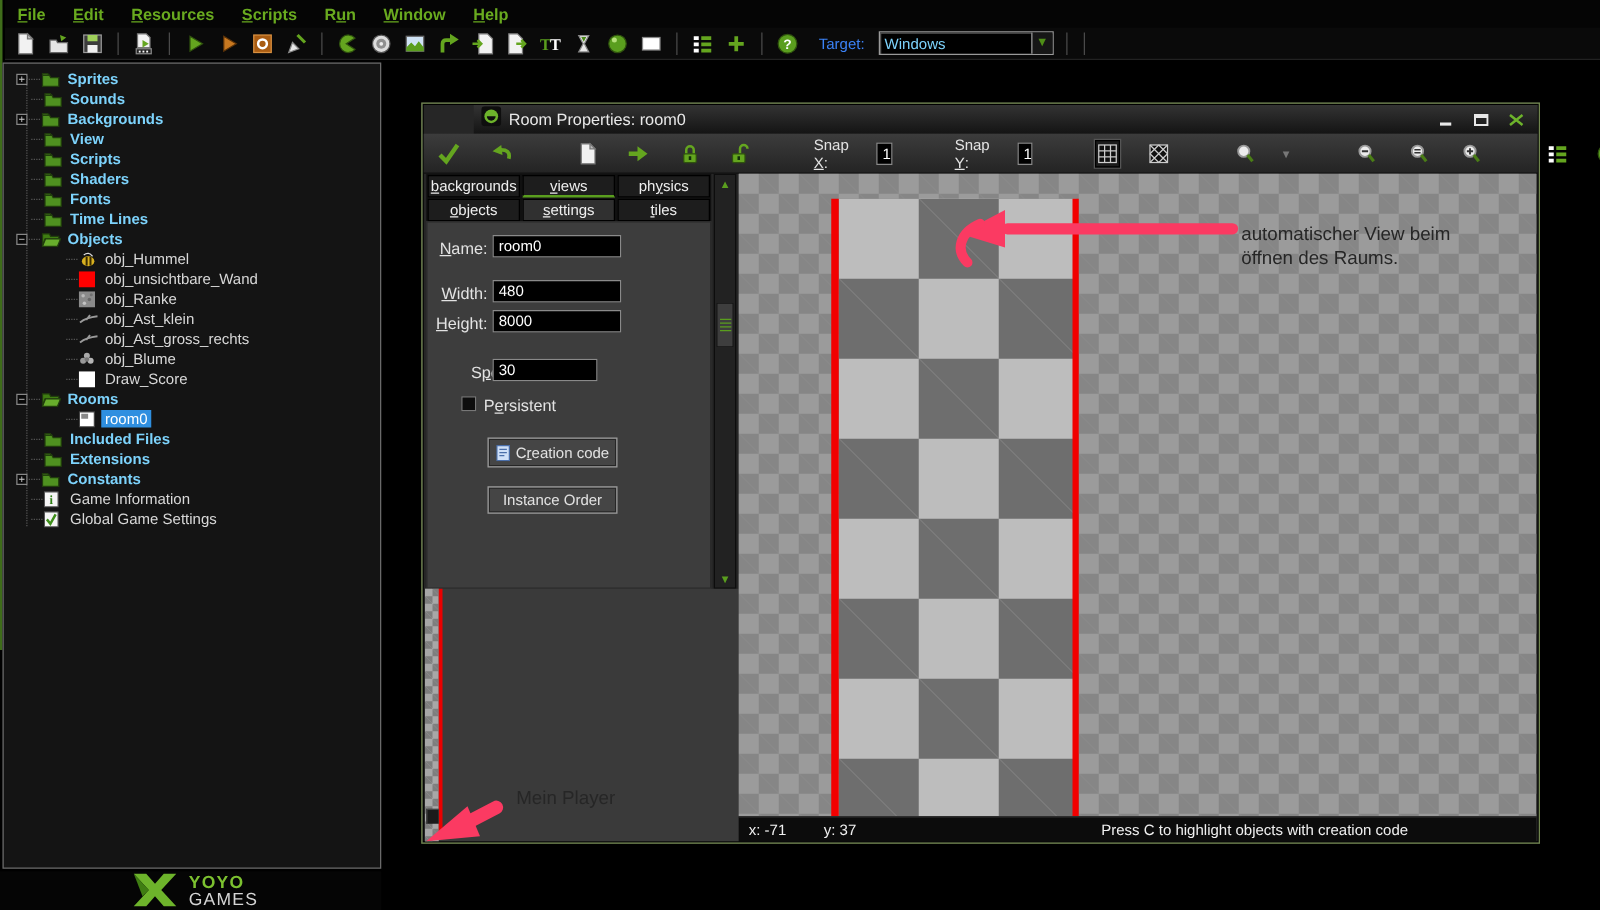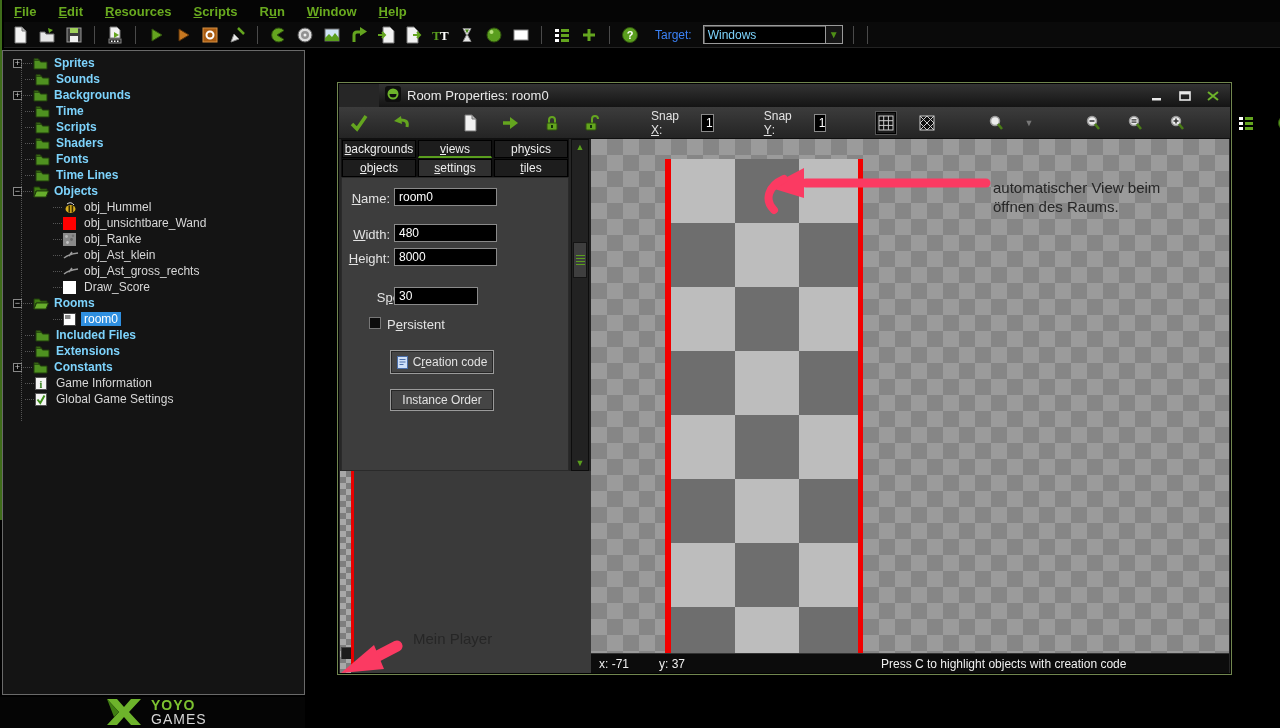"Time" span.lbl { text: Time -> View }
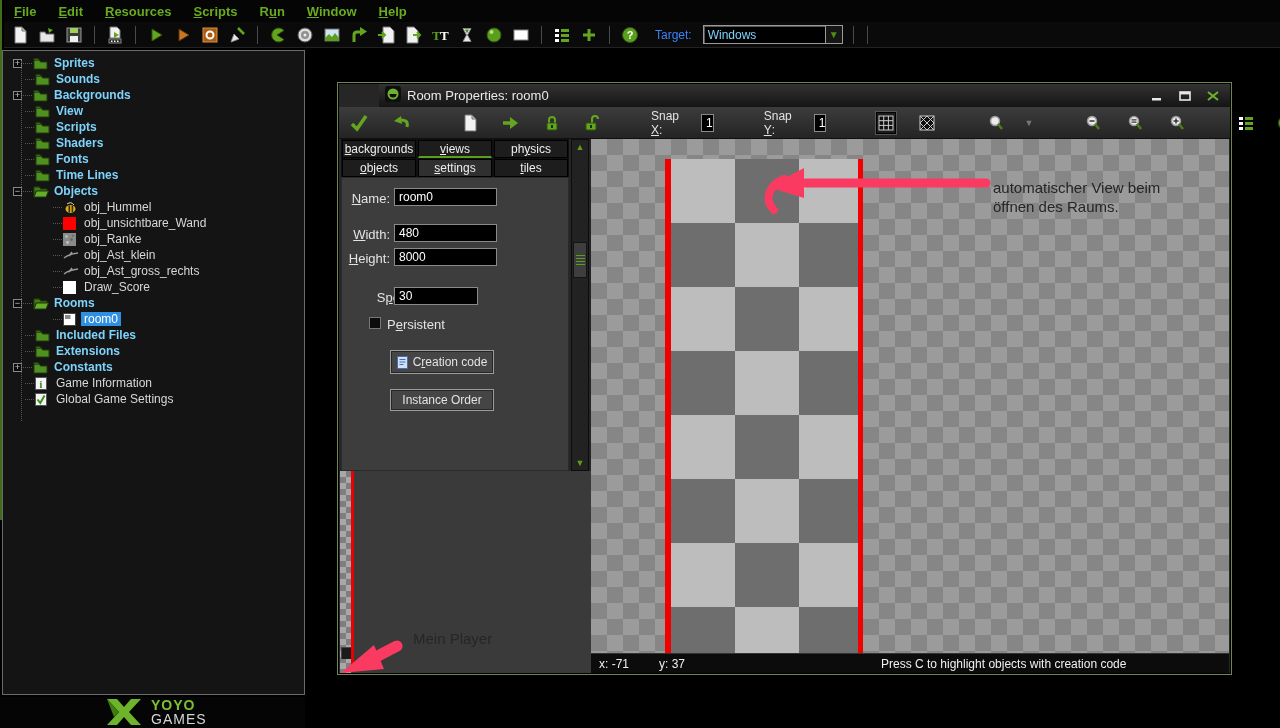"obj_Blume" div.tree-row { html: none -> <div> <span></span> <span></span> <span> <svg> <circle></circle> <circle></circle> <circle></circle> <circle></circle> </svg> </span> <span>obj_Blume</span> </div> }
